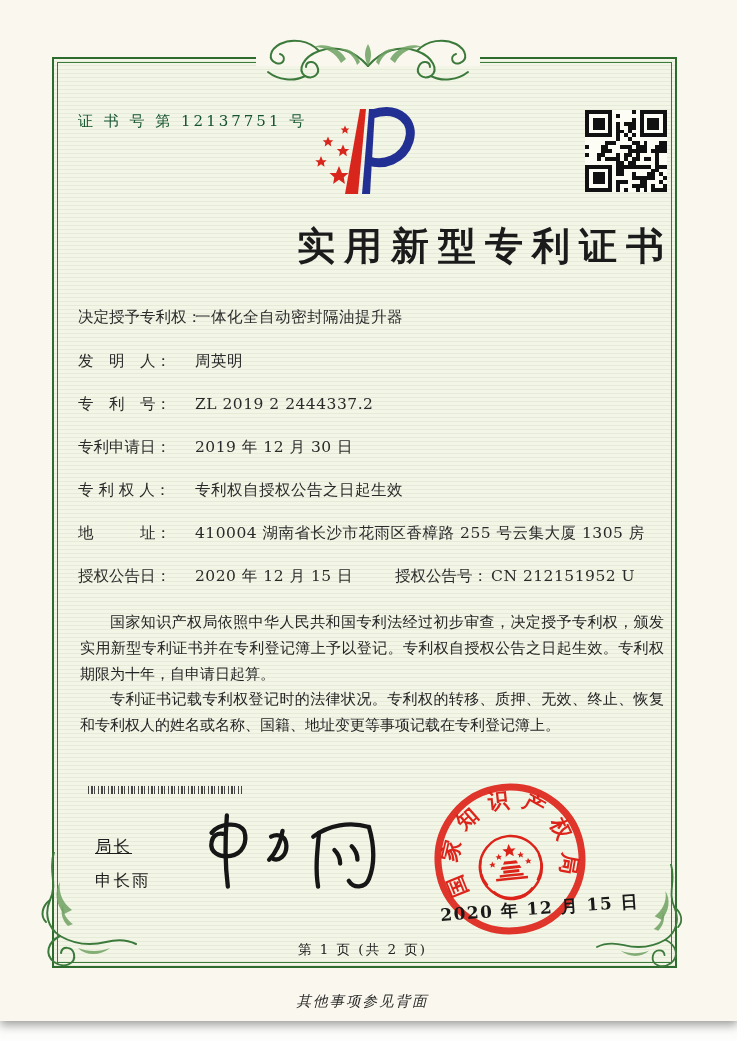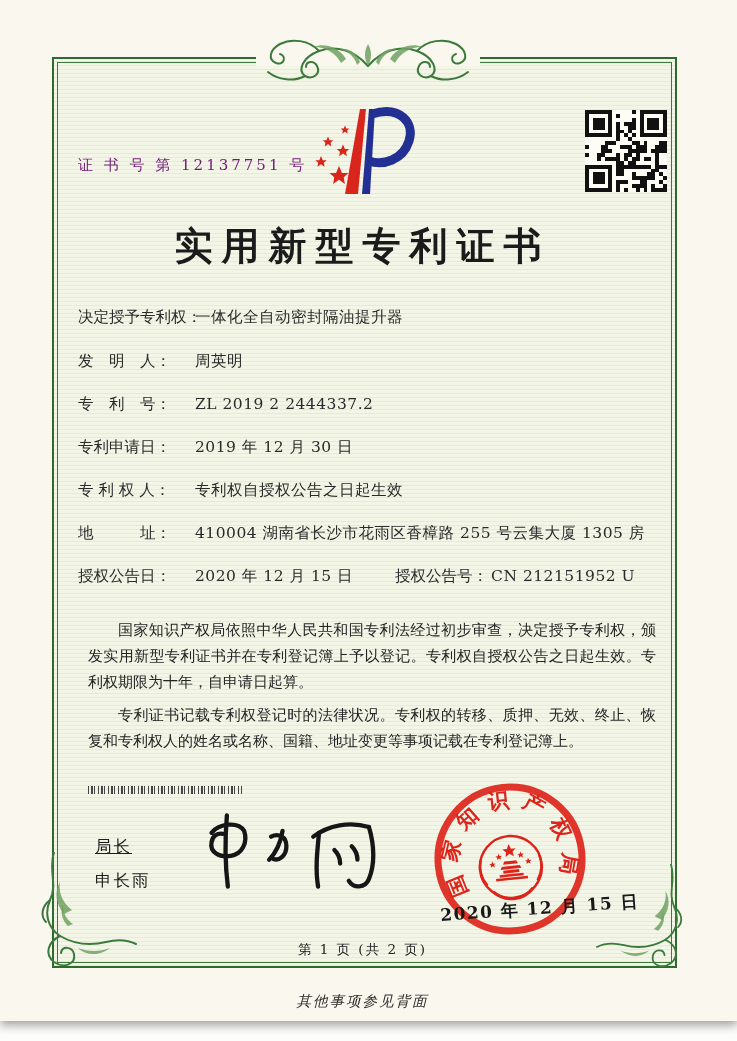"证 书 号 第 12137751" .cert-no { color: #701a75 -> #14532d; margin-top: 44px -> none }
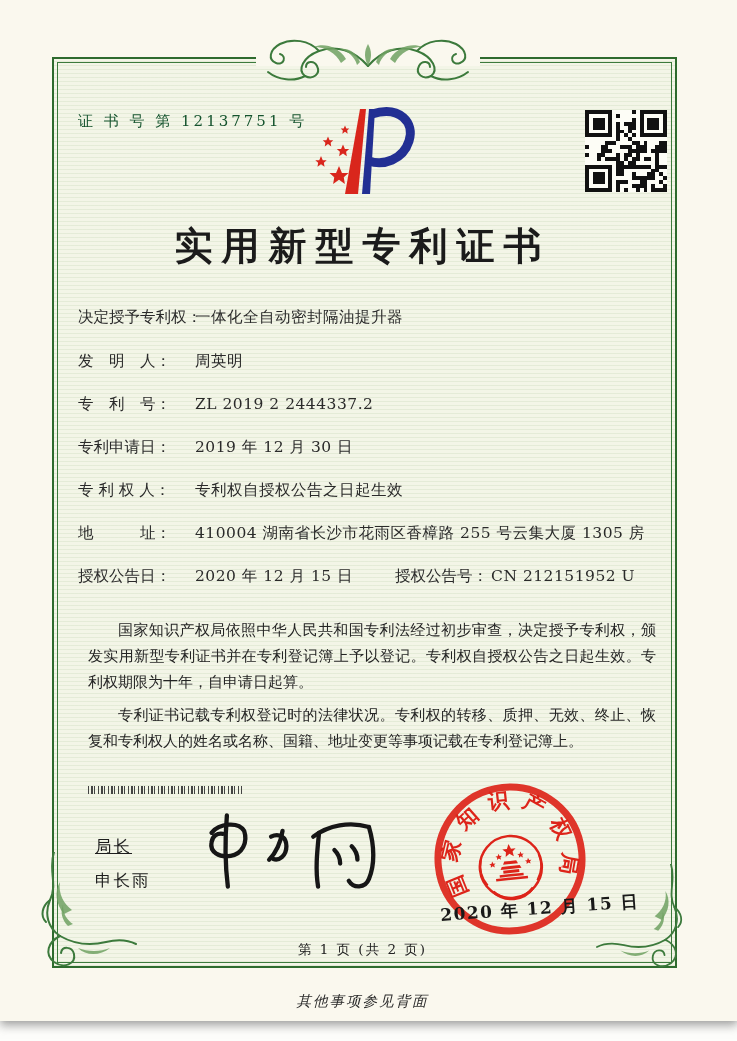"实用新型专利证书" .title { text-align: center -> right }
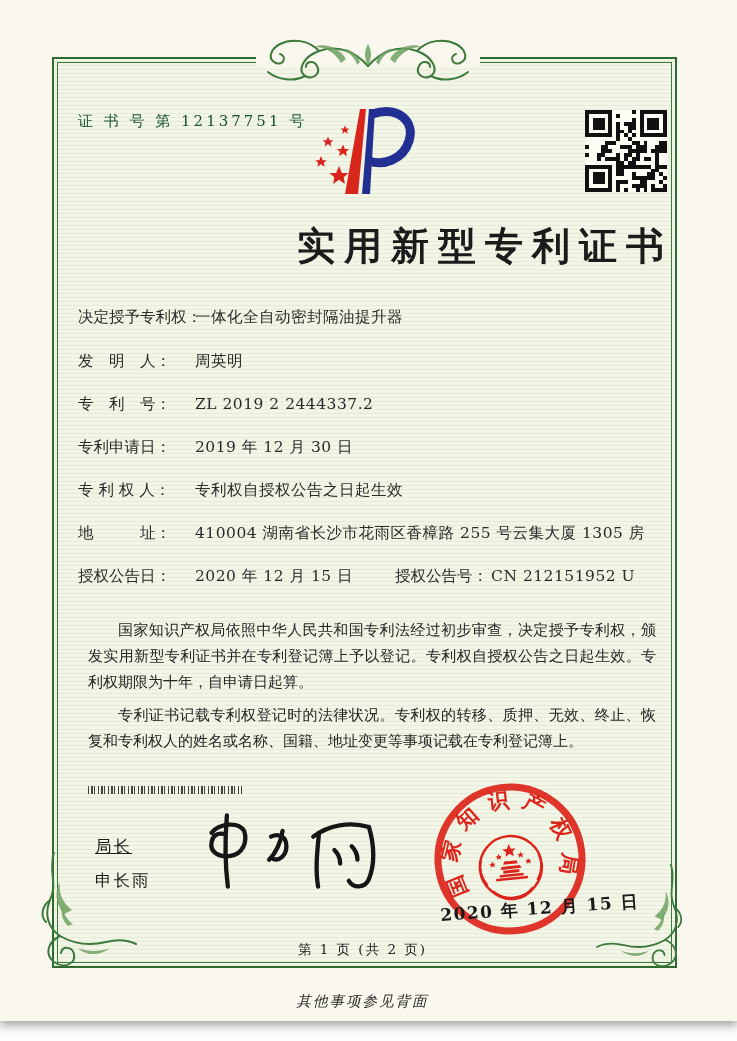"国家知识产权局依照中华人民共和国专利法经过初步审查，决定授予专利权，颁发实用新型" .paras p { margin: 8px -> 0 }
